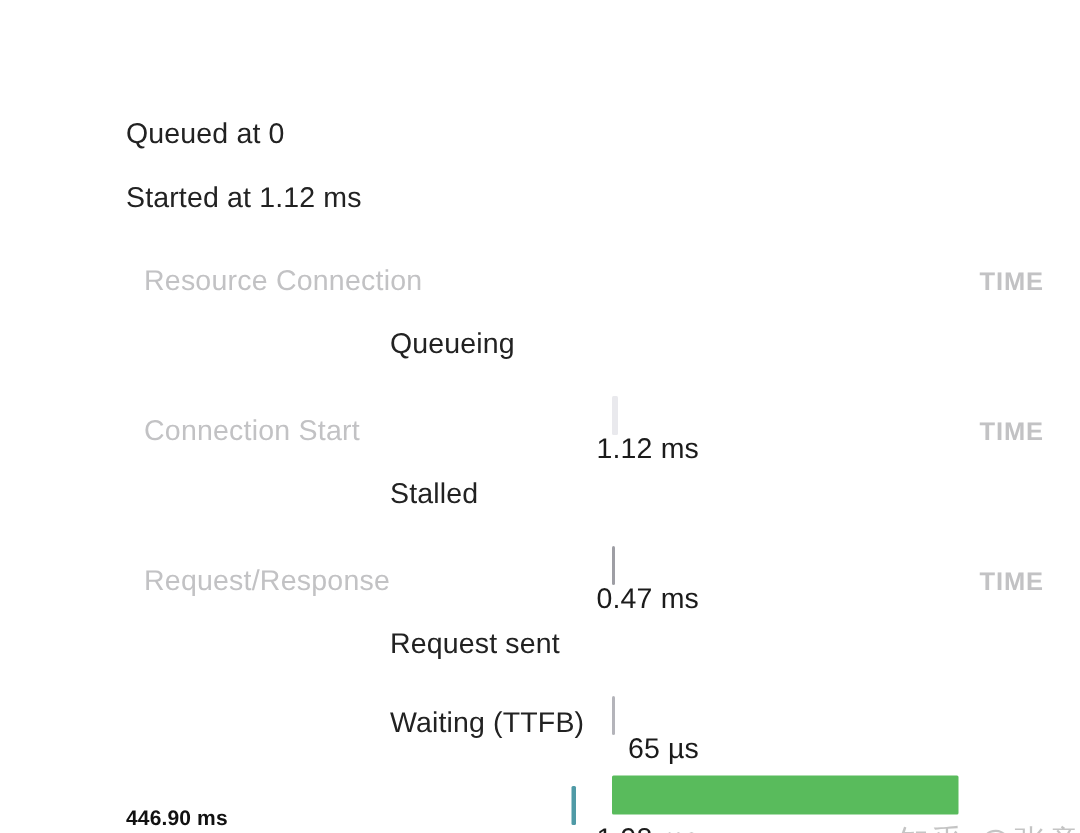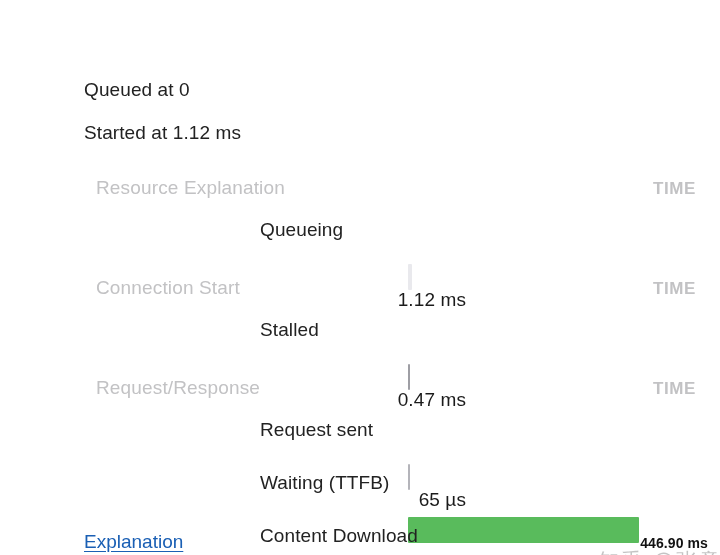"Resource Explanation" span.section-title { text: Explanation -> Connection }
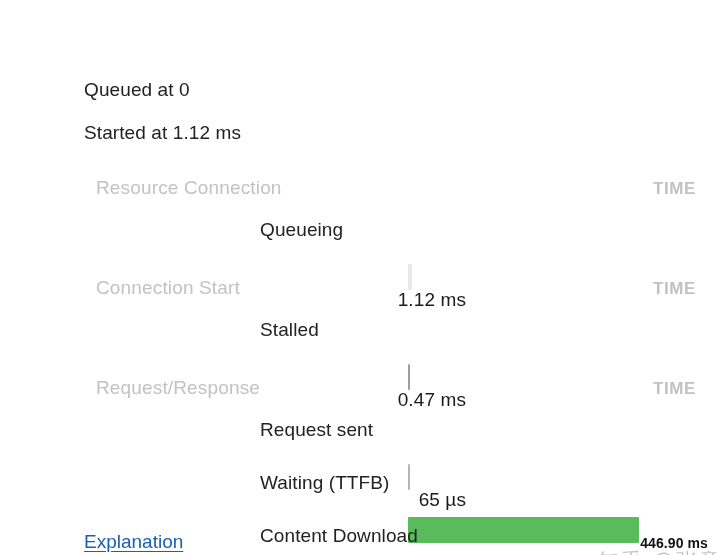"Explanation" a.explanation-link { html: <a>Explanation</a> -> none }
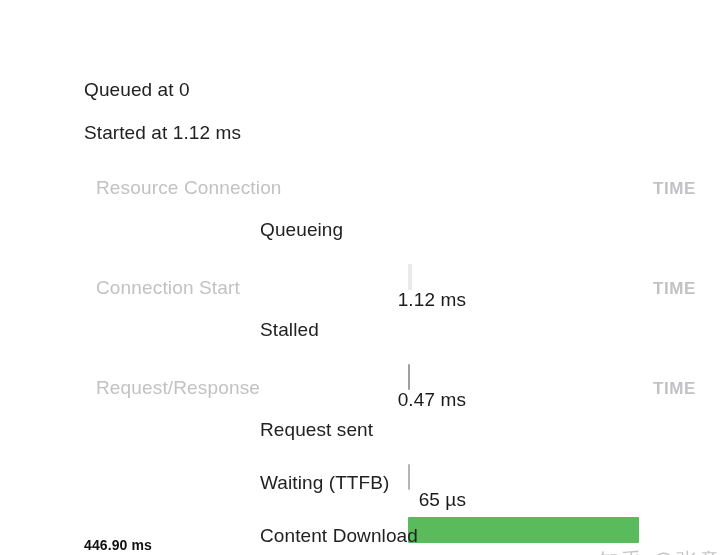"Content Download" span.row-label { html: <span>Content Download</span> -> none }
